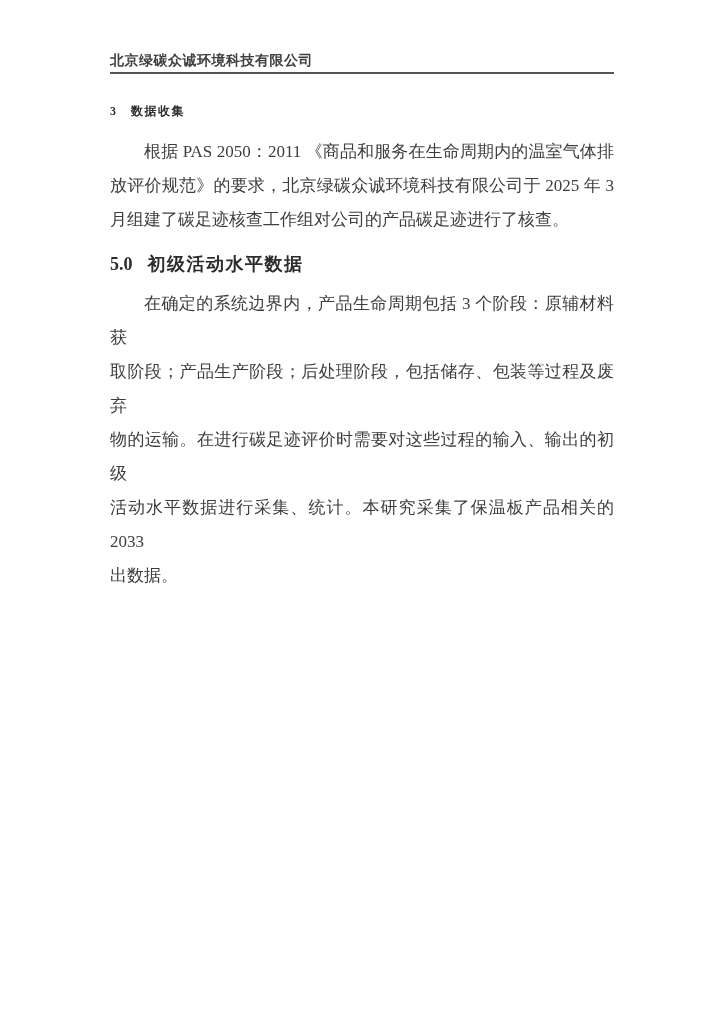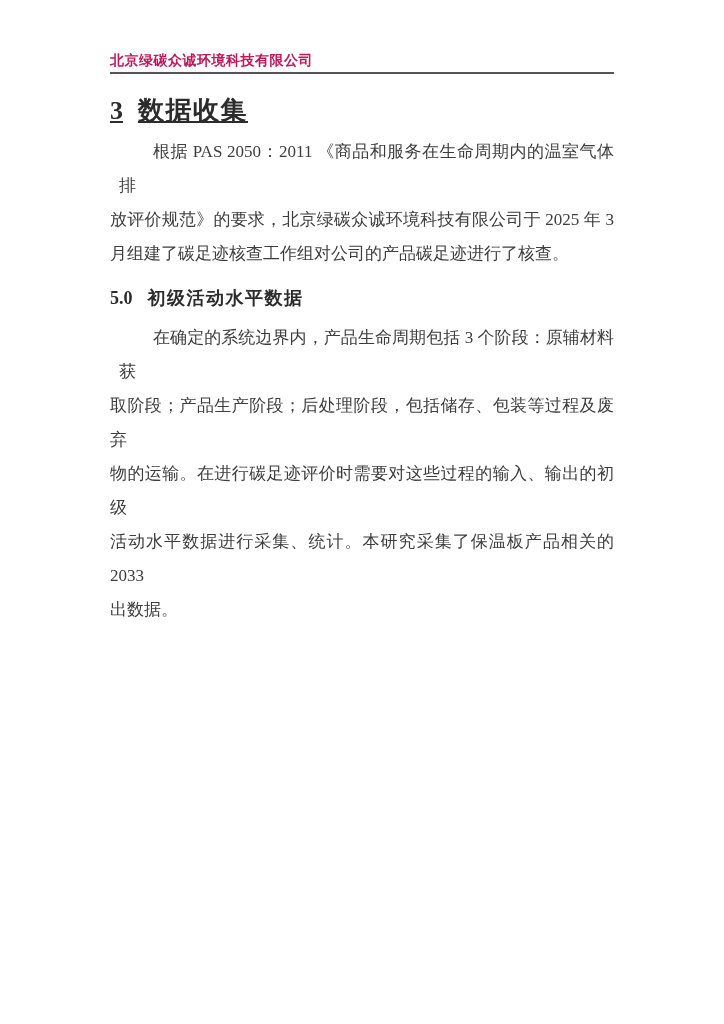"北京绿碳众诚环境科技有限公司" .header { color: #be185d -> #404040 }
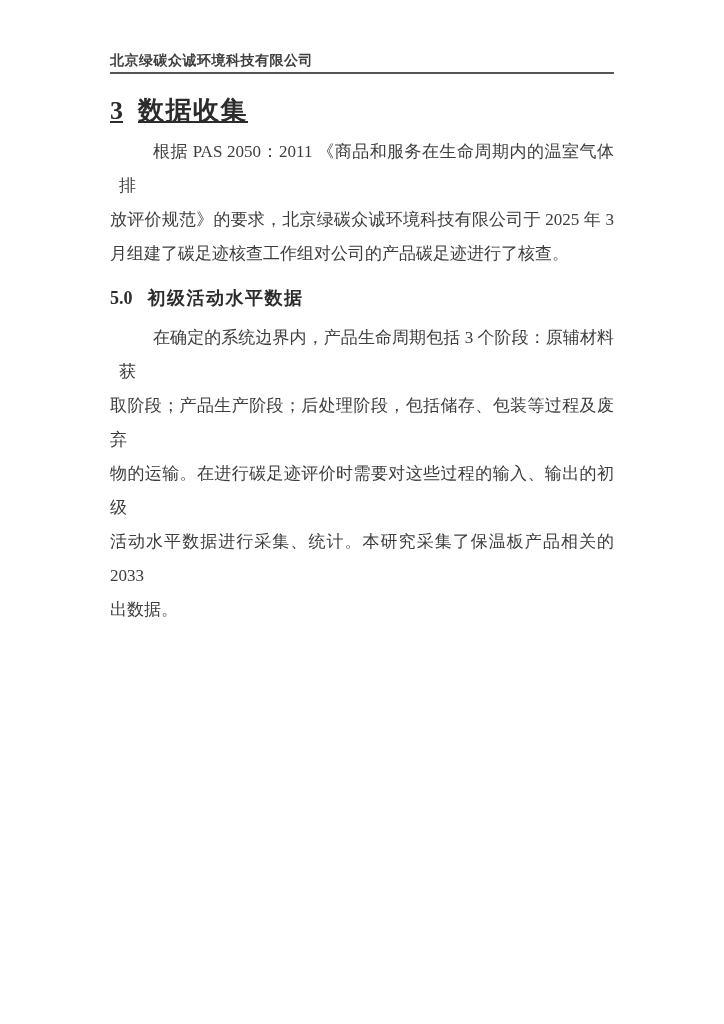"3 数据收集" h1.sec { font-size: 26px -> 12px; text-decoration: underline -> none }
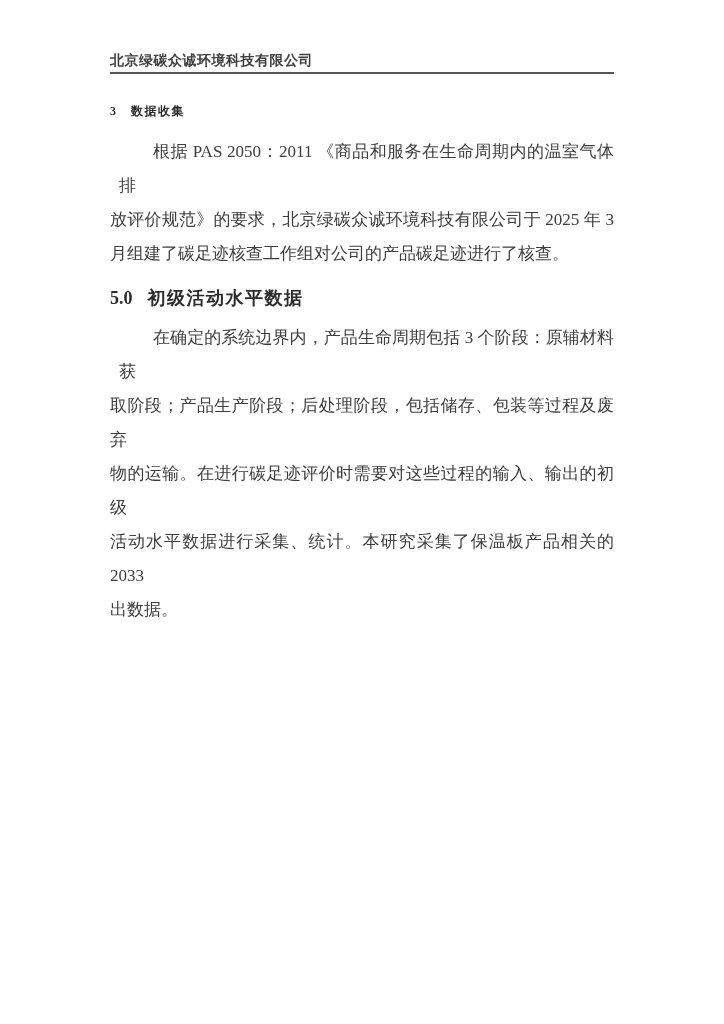"根据 PAS 2050：2011 《商品和服务在生命周期内的温室气体排" .line.first { margin-left: 9px -> none }
